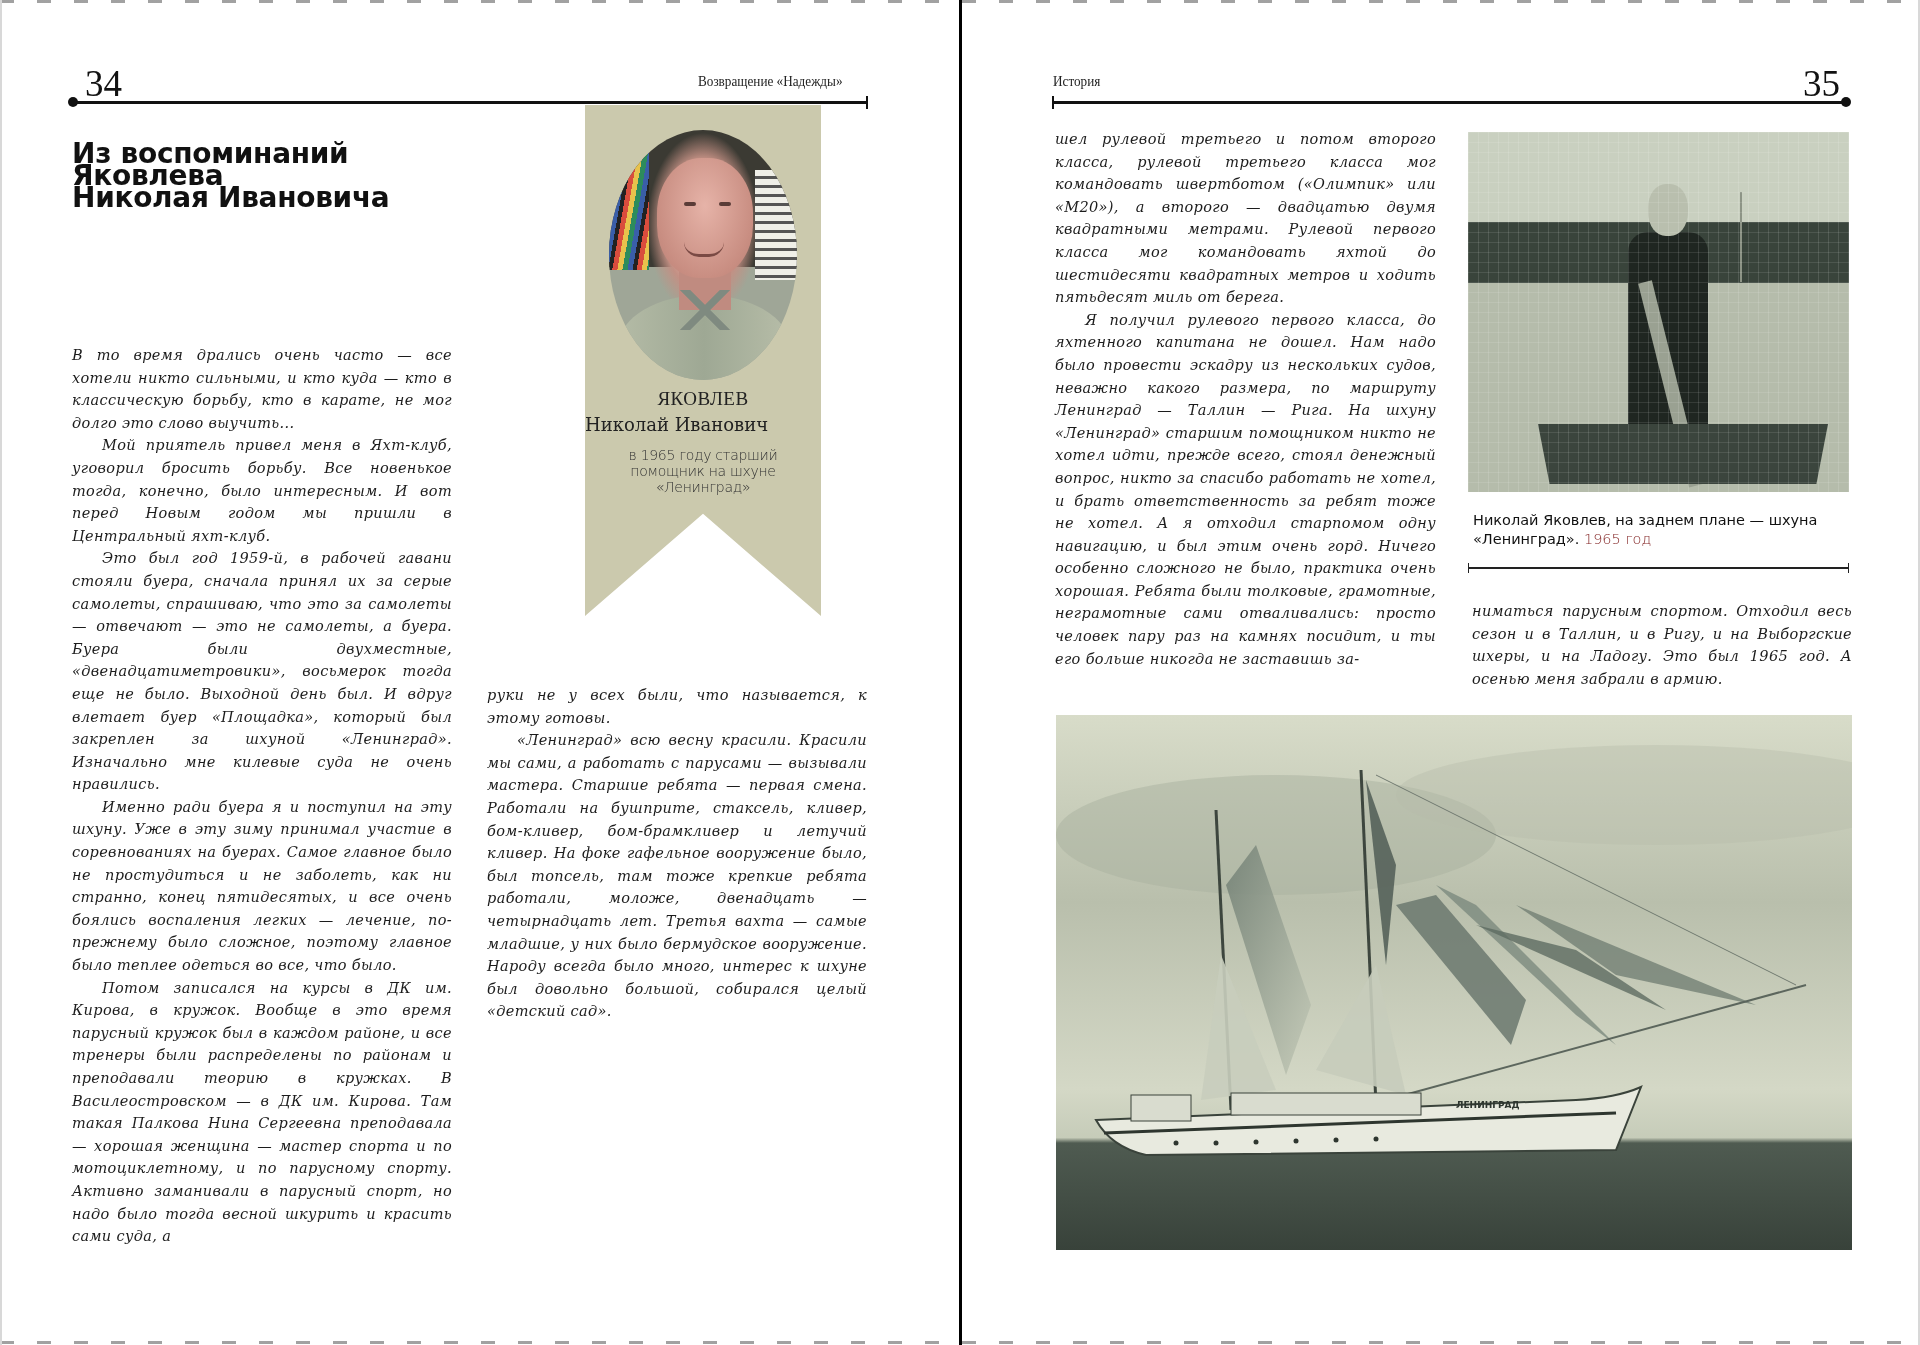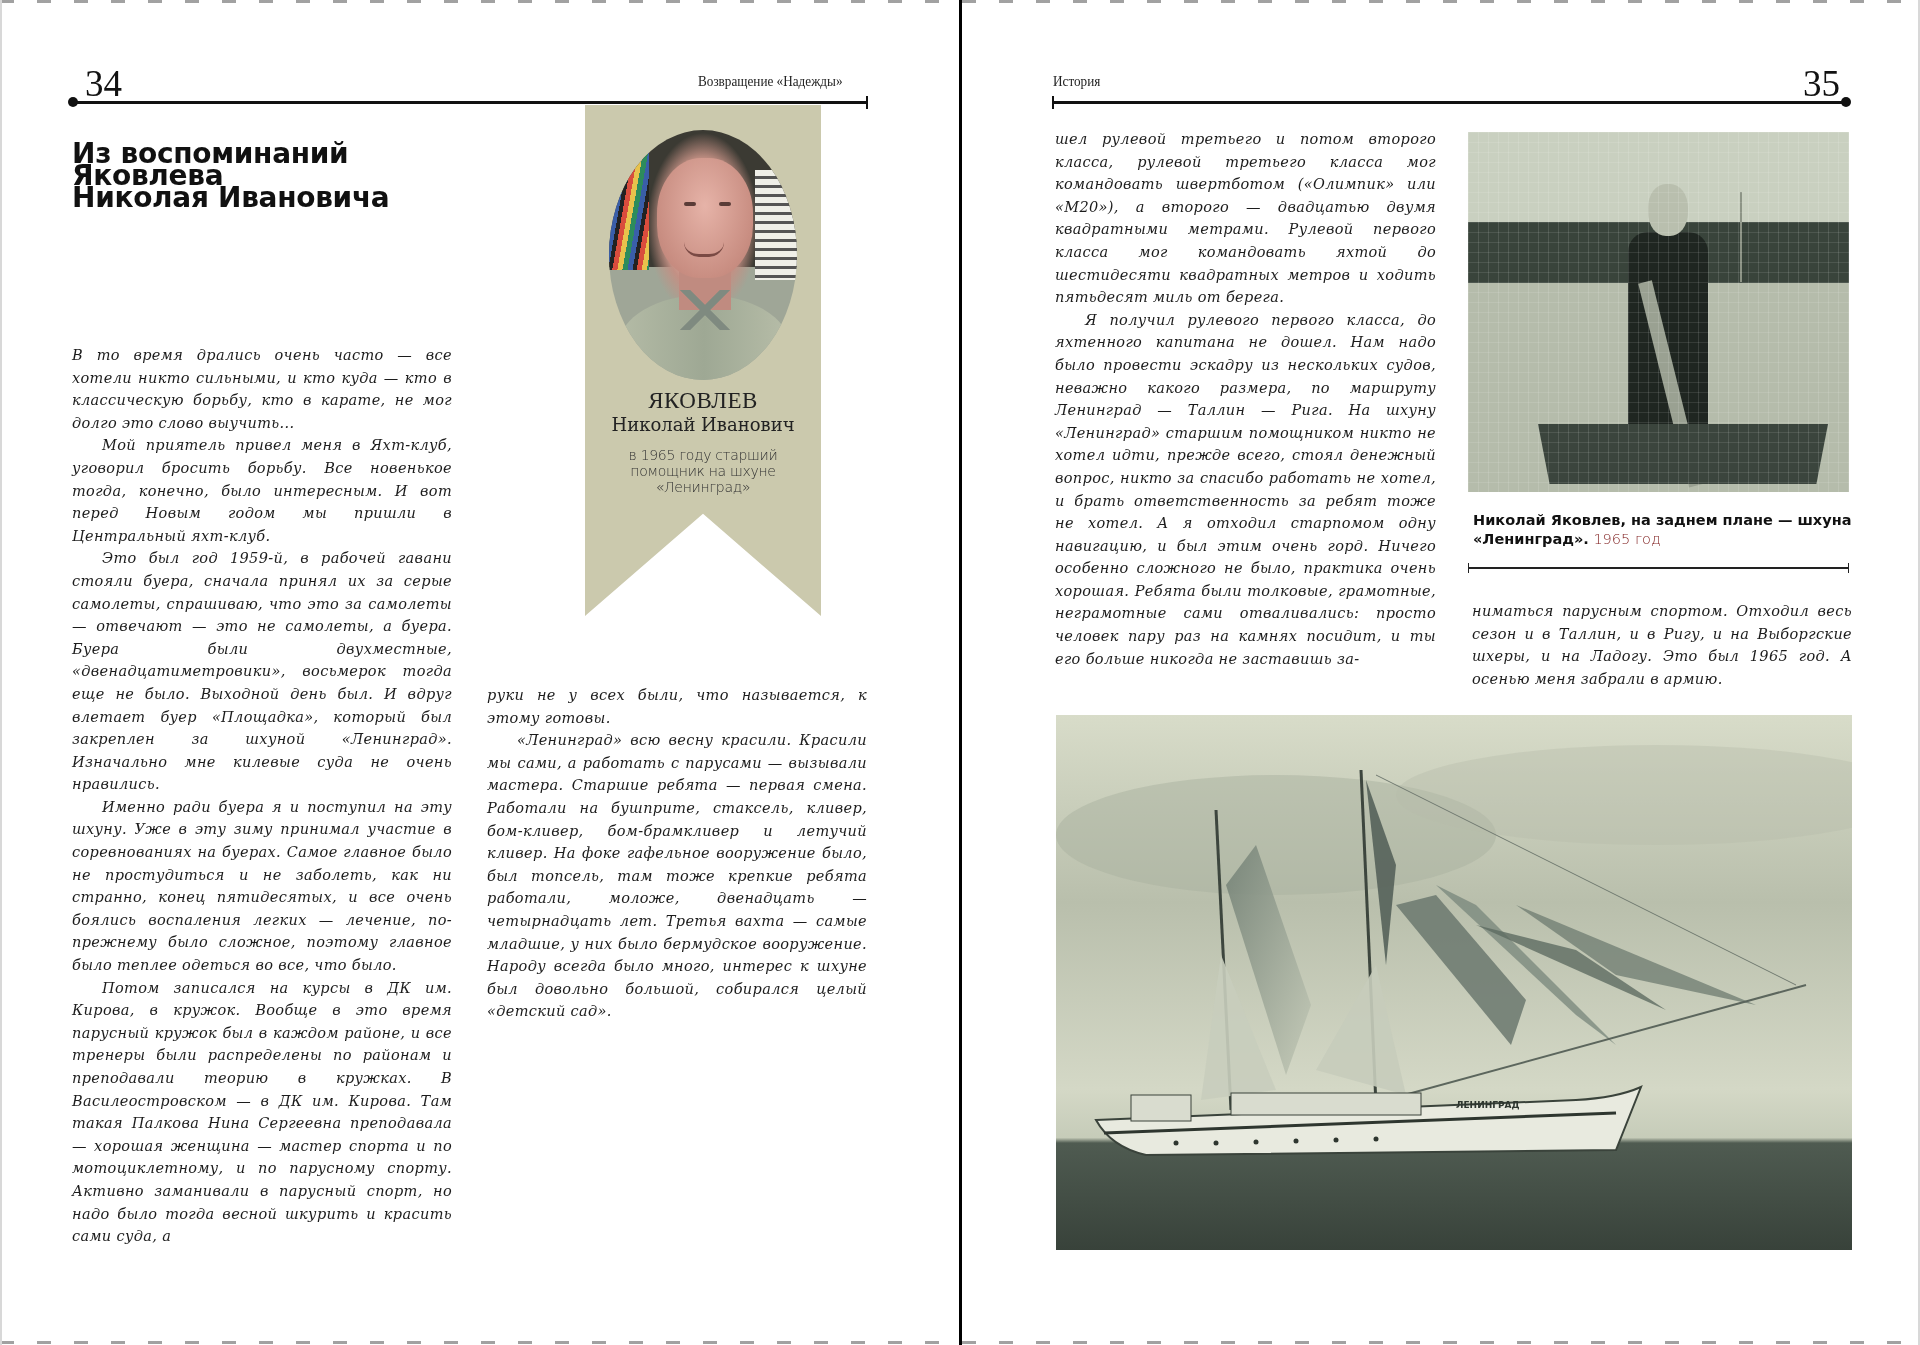"ЯКОВЛЕВ" .rb-surname { font-size: 23px -> 19px }
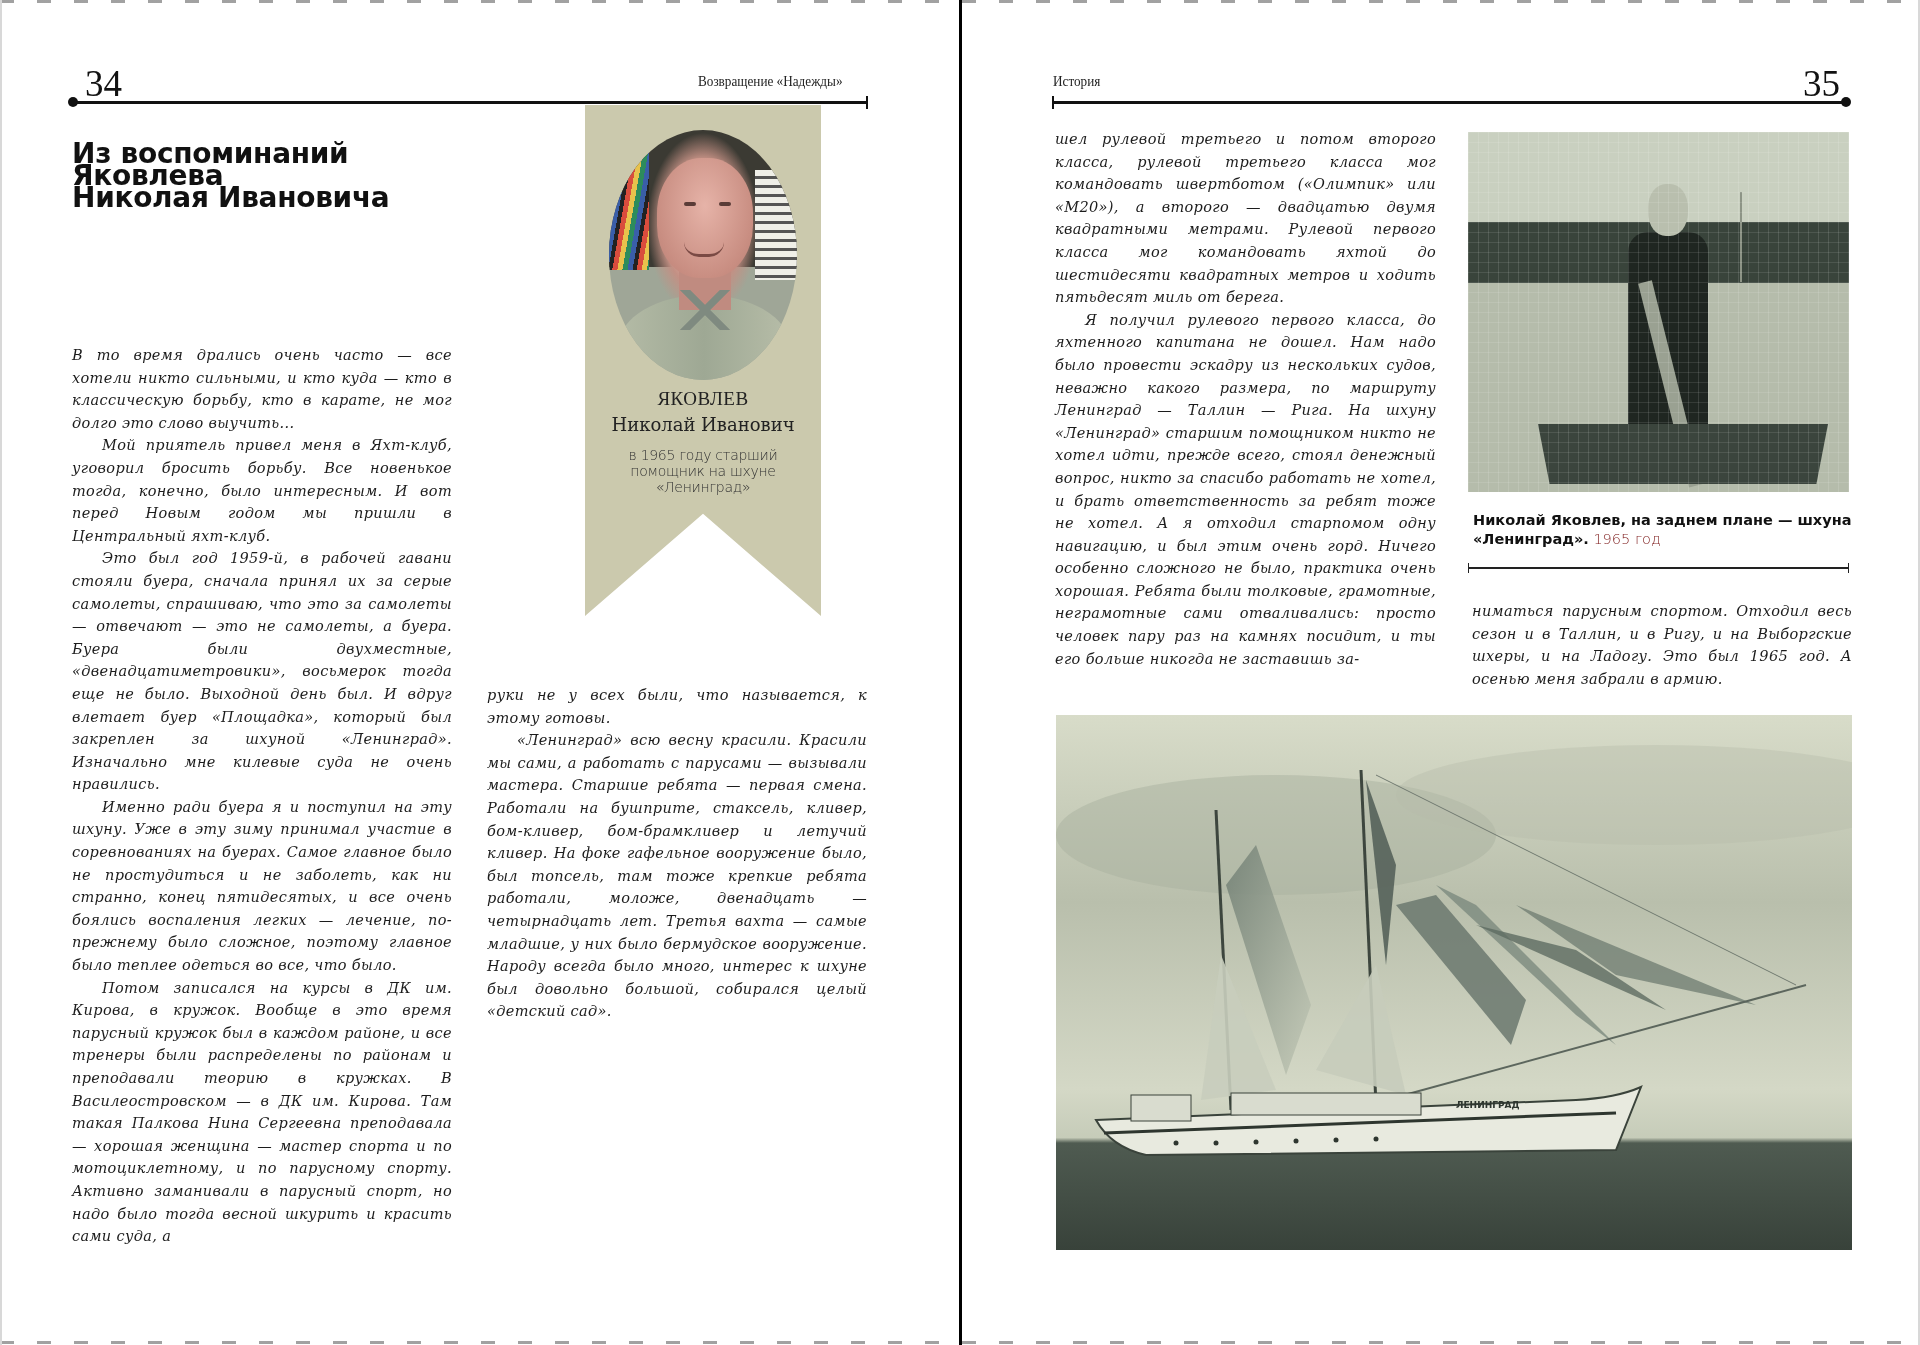"Николай Иванович" .rb-name { text-align: center -> left }
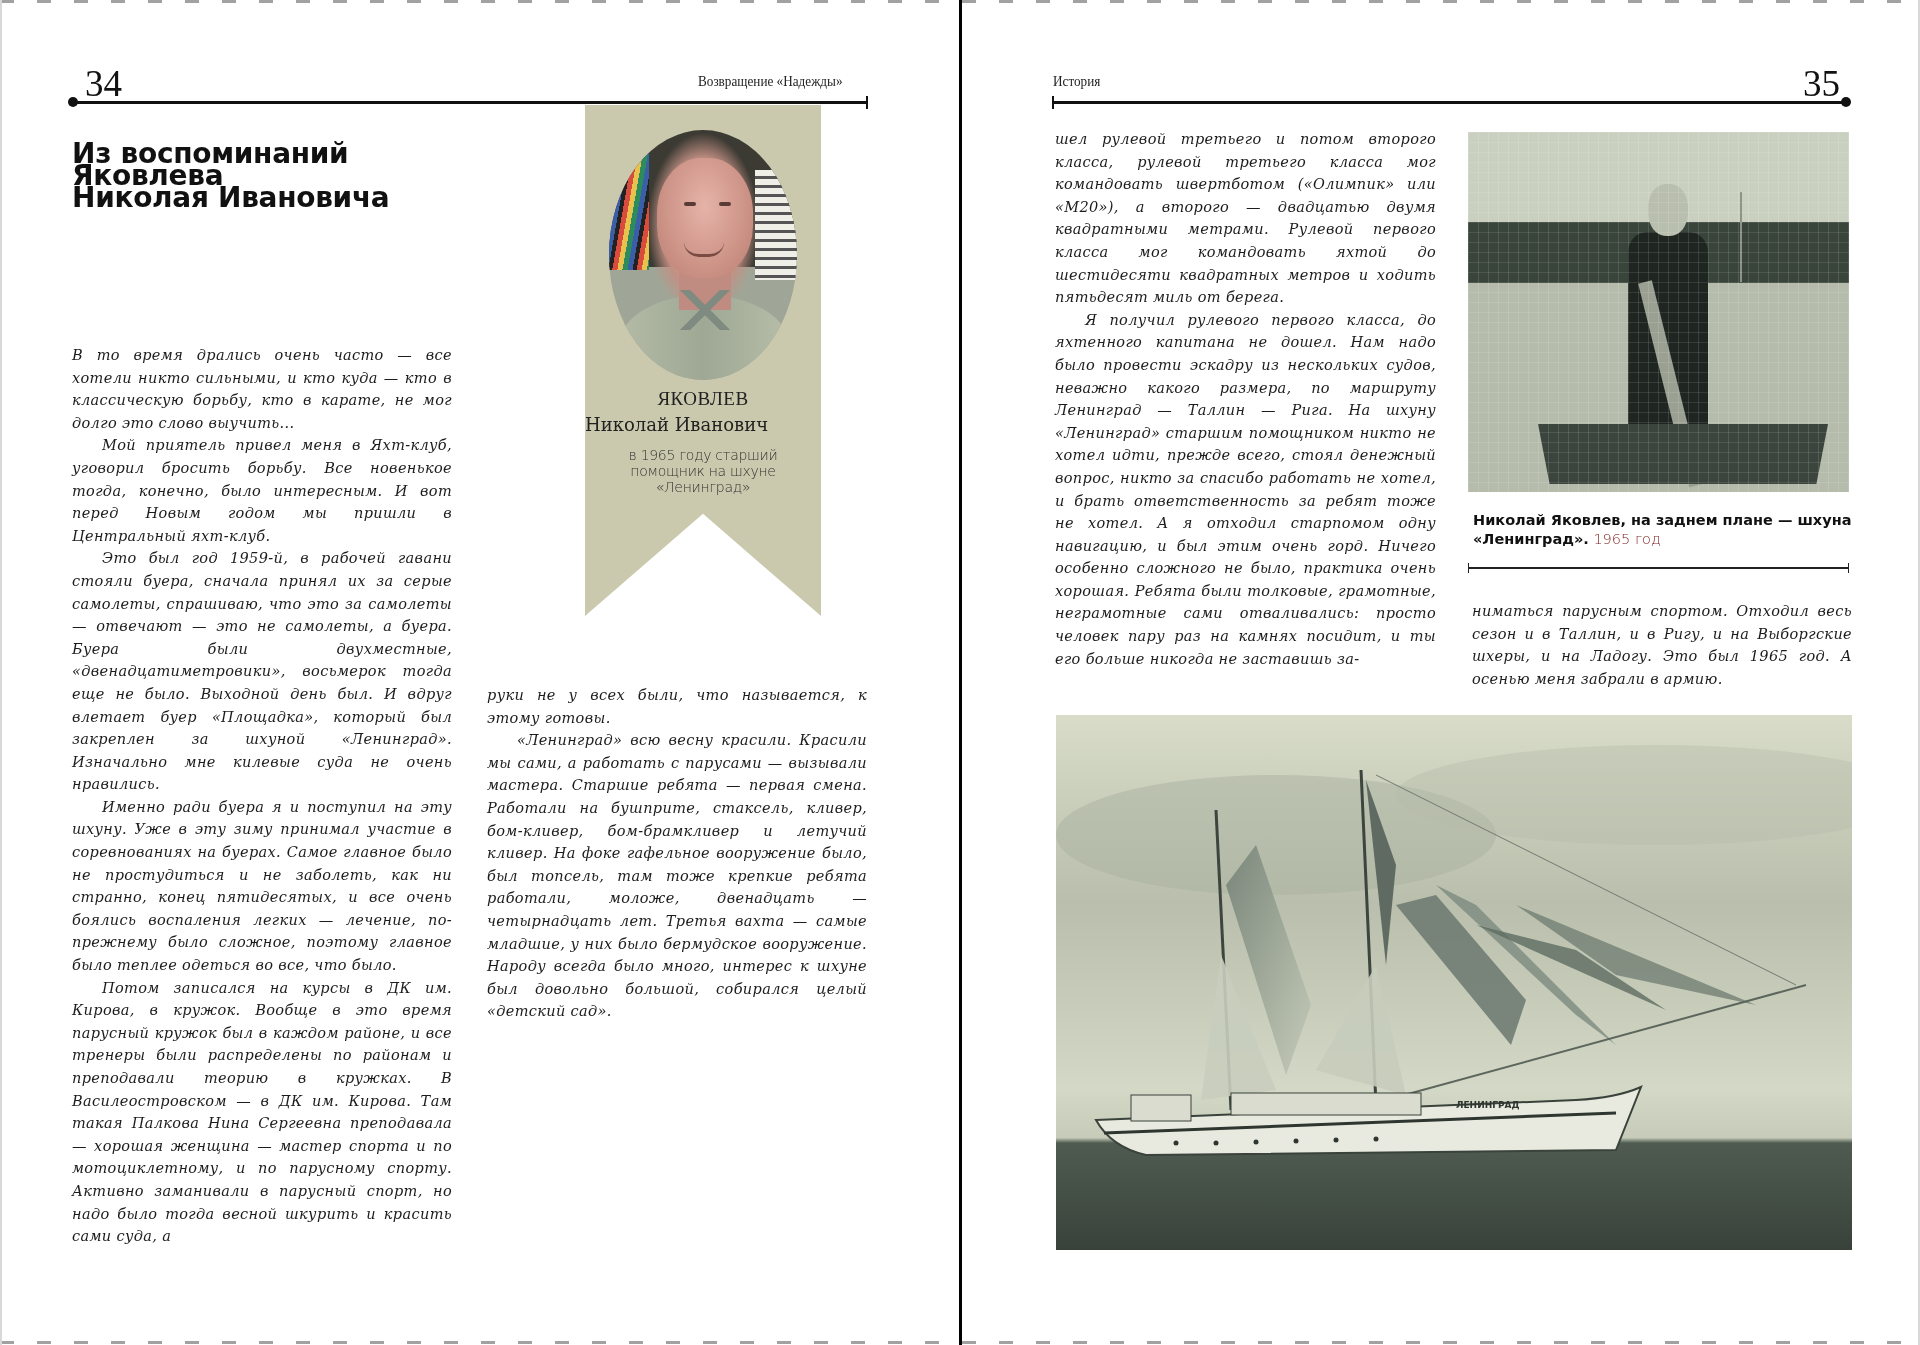"Николай Яковлев, на заднем плане" .caption b { font-weight: bold -> normal }
